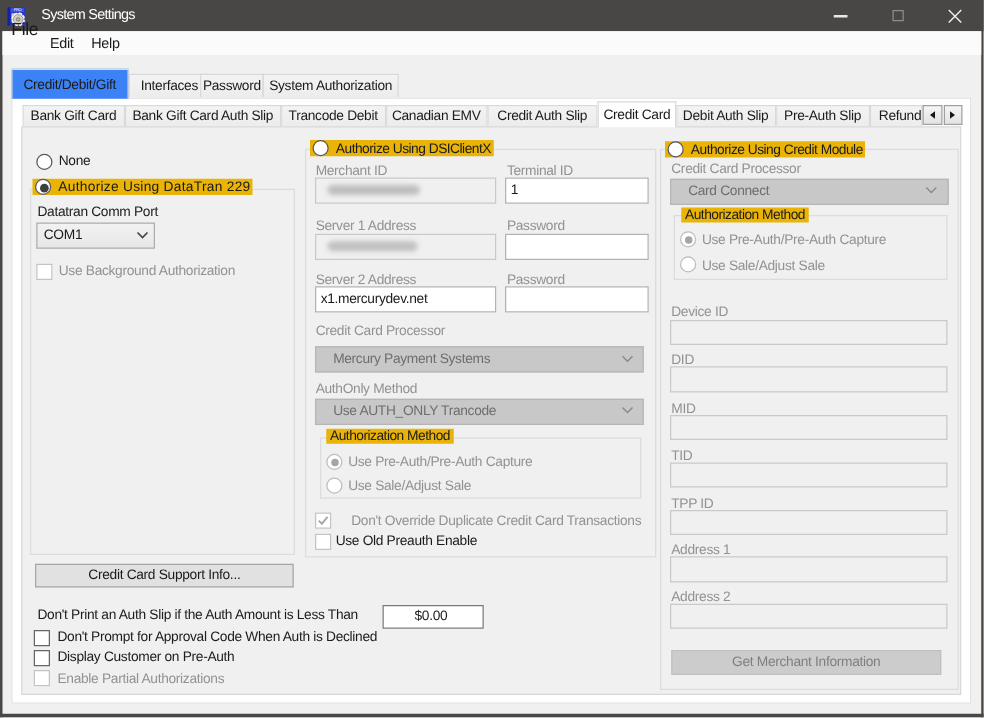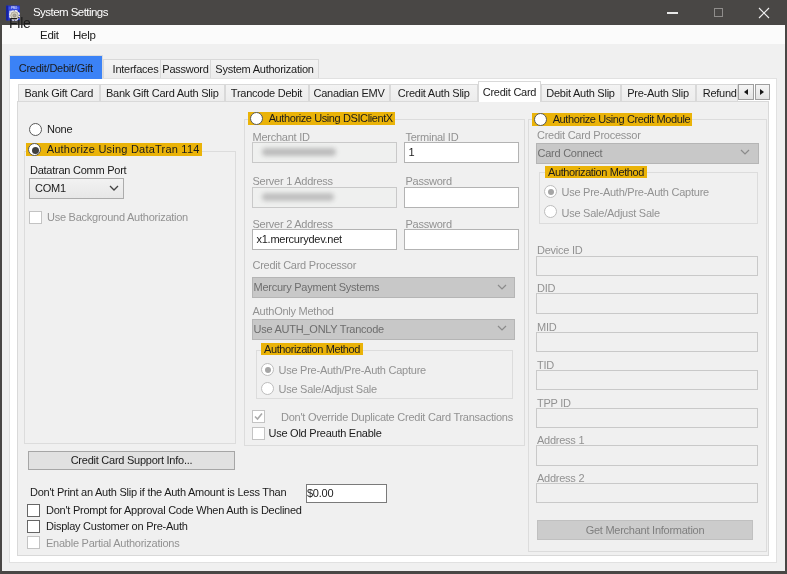"Refund" div.tab { text-align: center -> right }
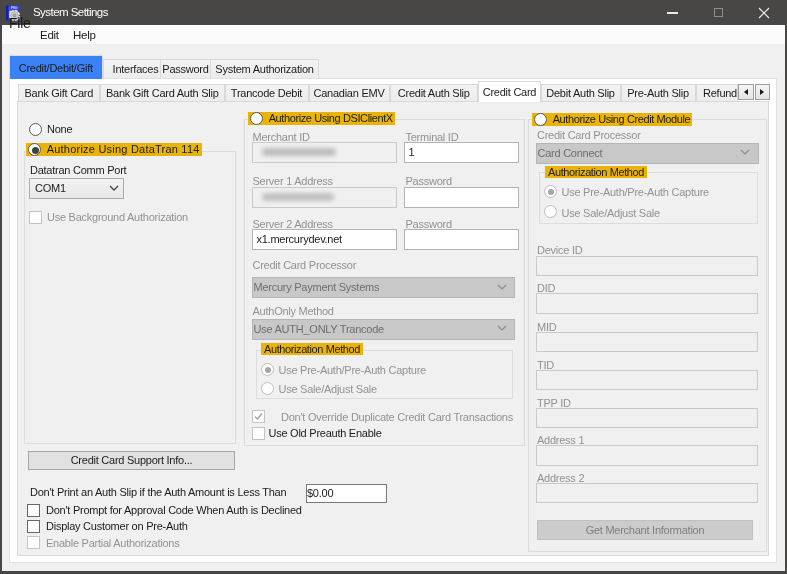"Authorize Using DataTran 114" span { text: 114 -> 229 }
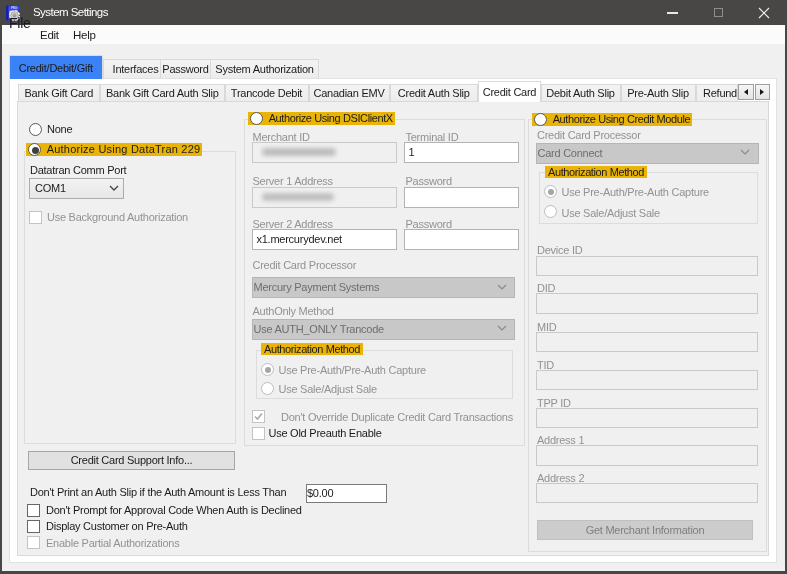"Card Connect" .combod { padding-left: 1px -> 14px }
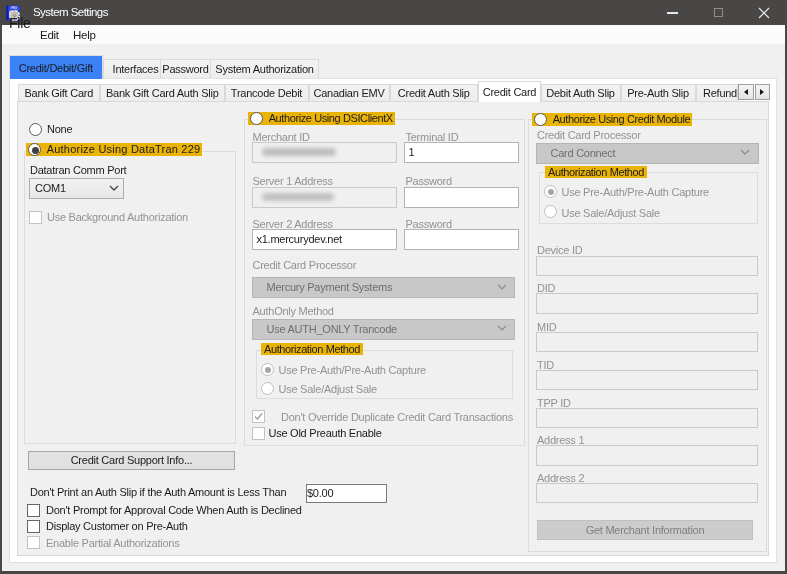"$0.00" div.in { text-align: left -> center }
